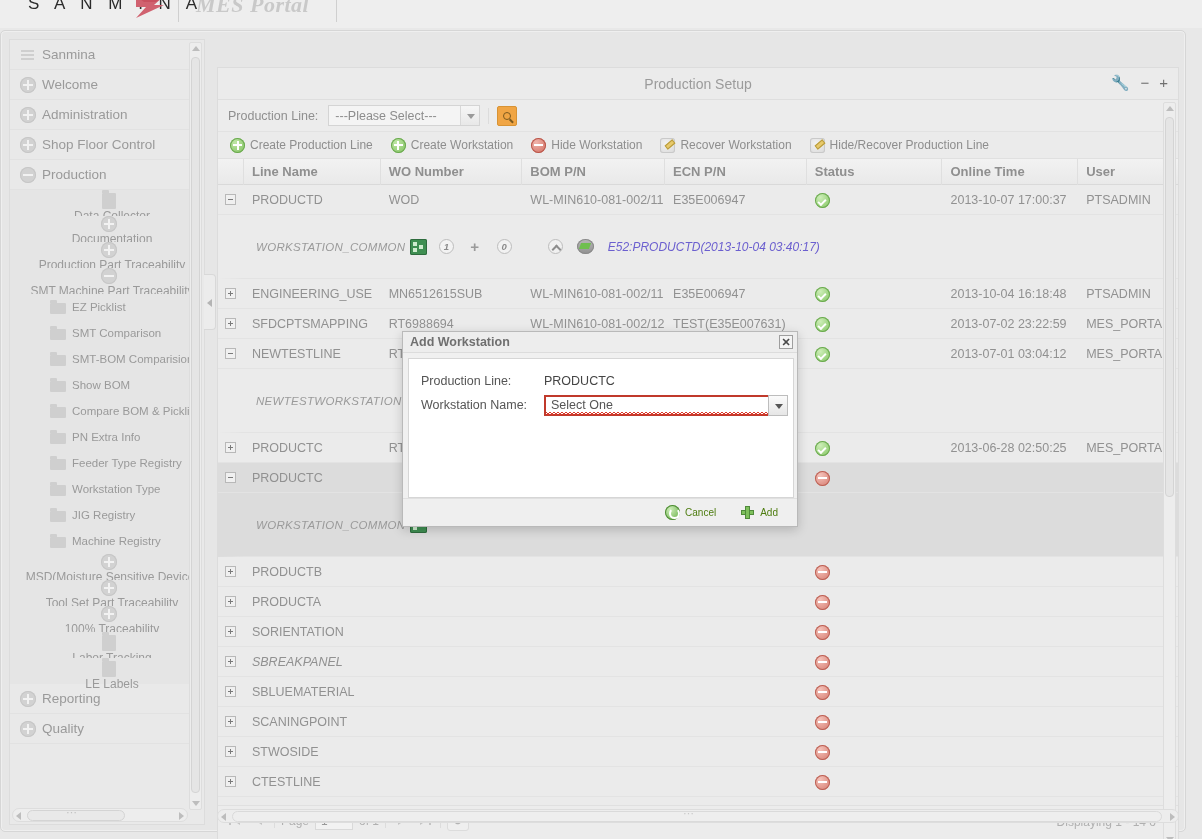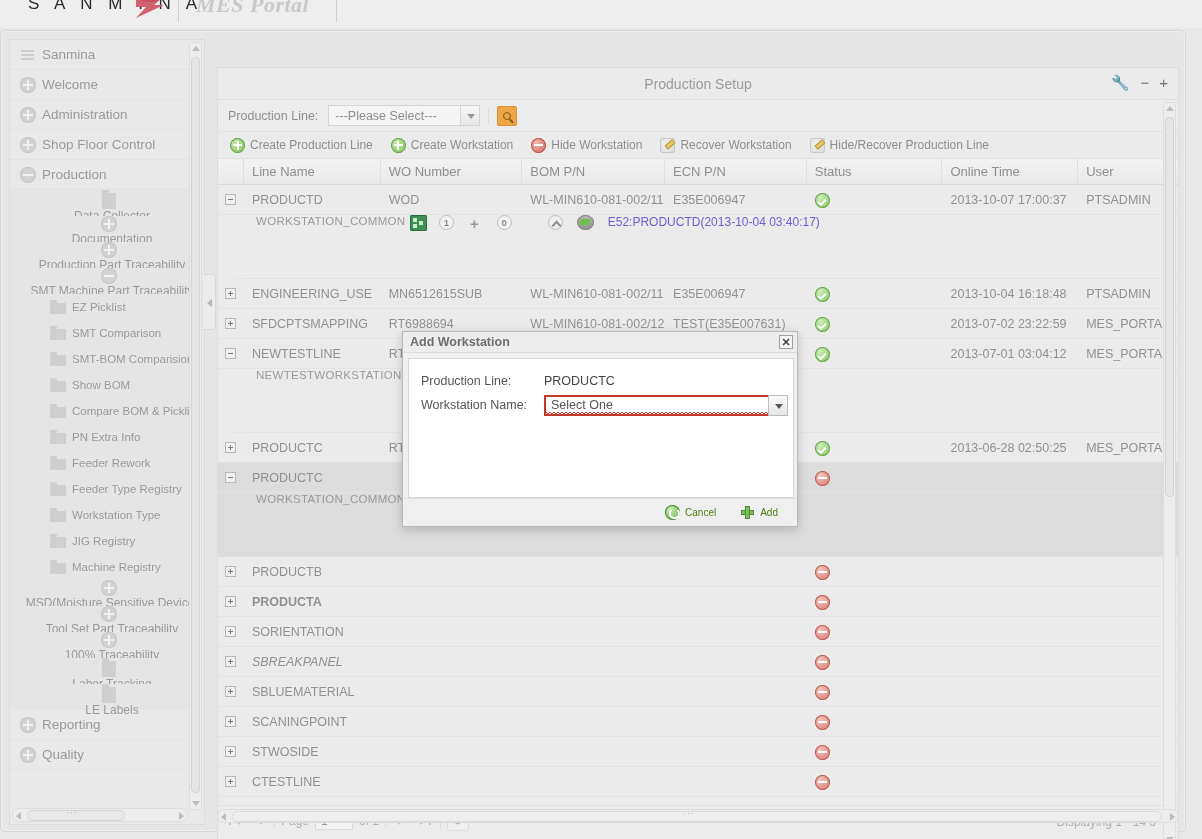"Line Name" .gh { font-weight: normal -> bold }
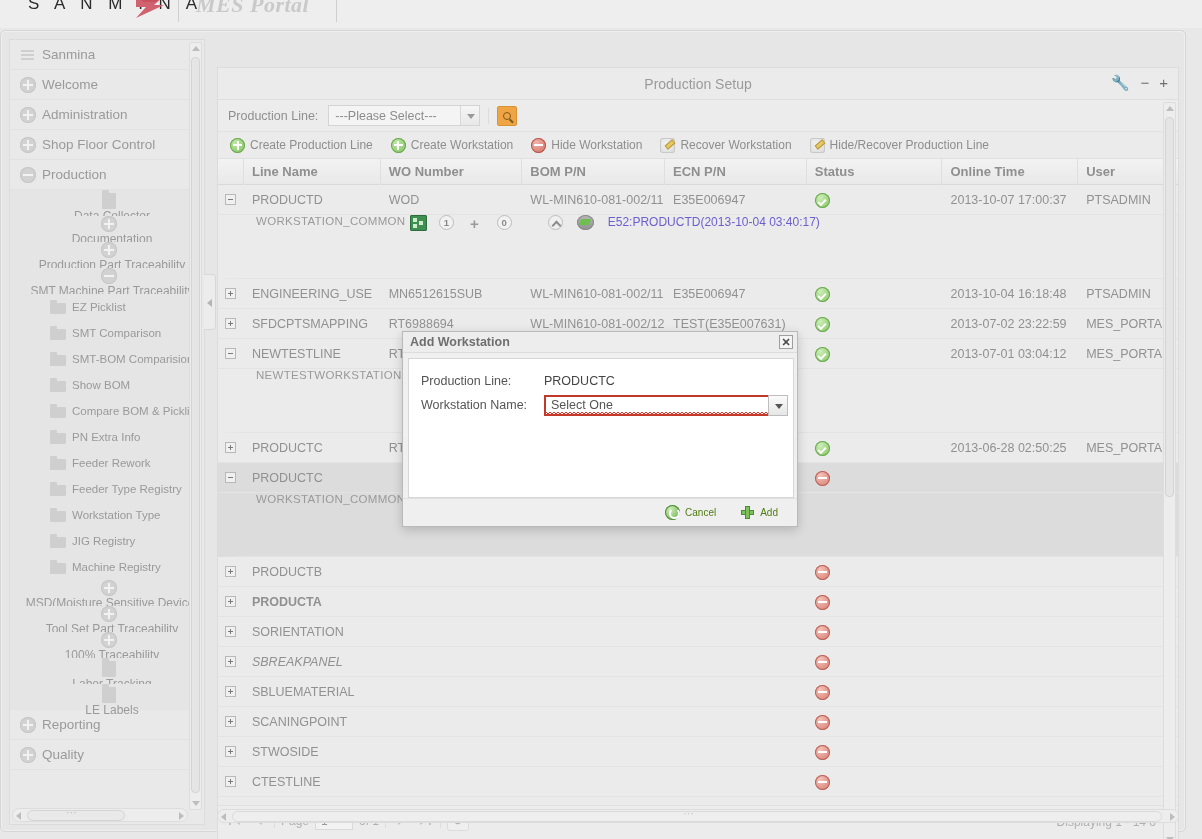"WORKSTATION_COMMON" .subrow .inner { align-items: flex-start -> center; font-style: none -> italic }
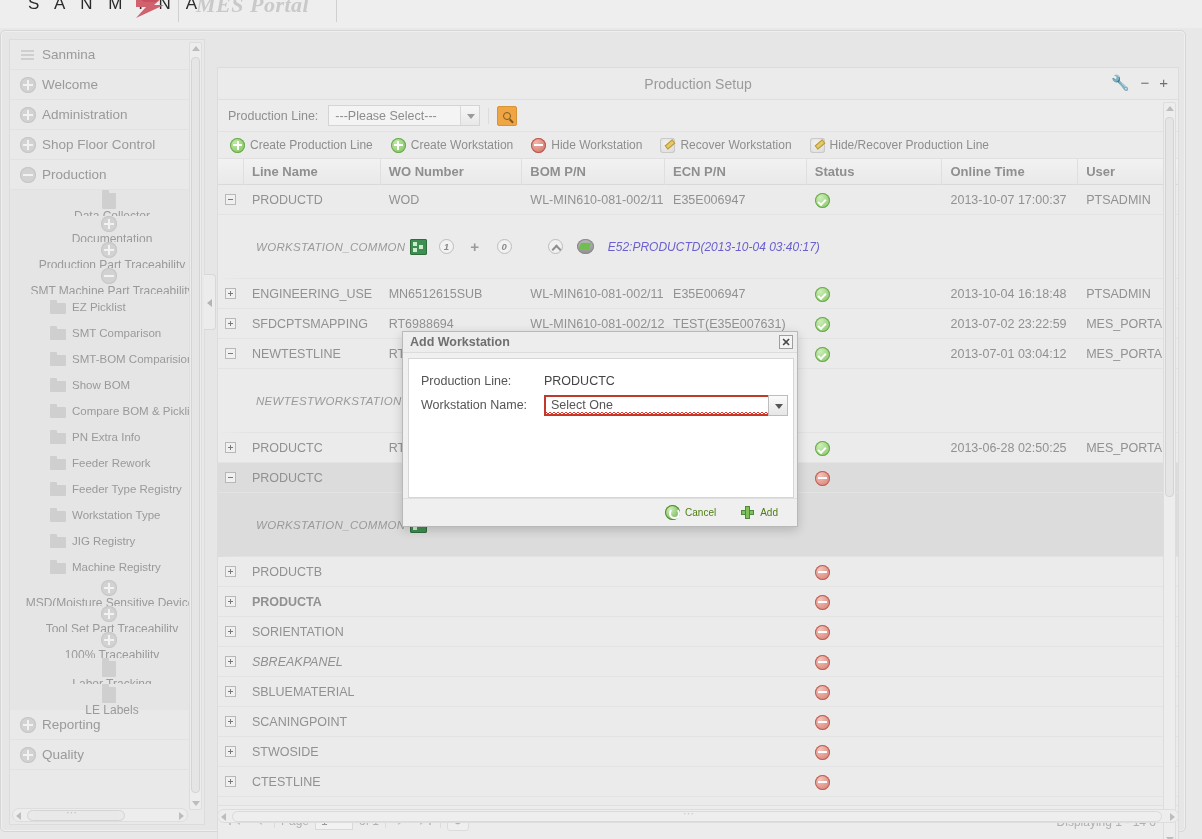"Feeder Rework" div.nav-item { html: <div> <span></span> <span>Feeder Rework</span> </div> -> none }
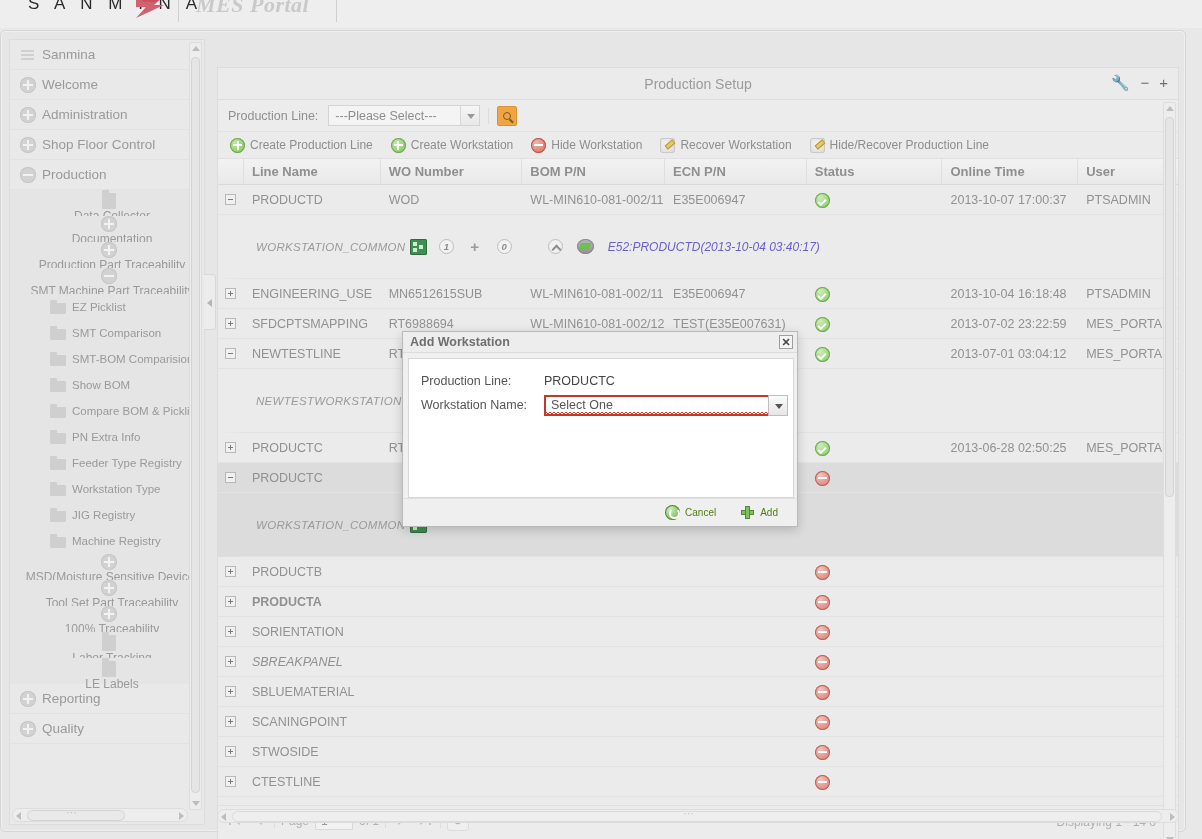"PRODUCTA" div.cell { font-weight: bold -> none }
